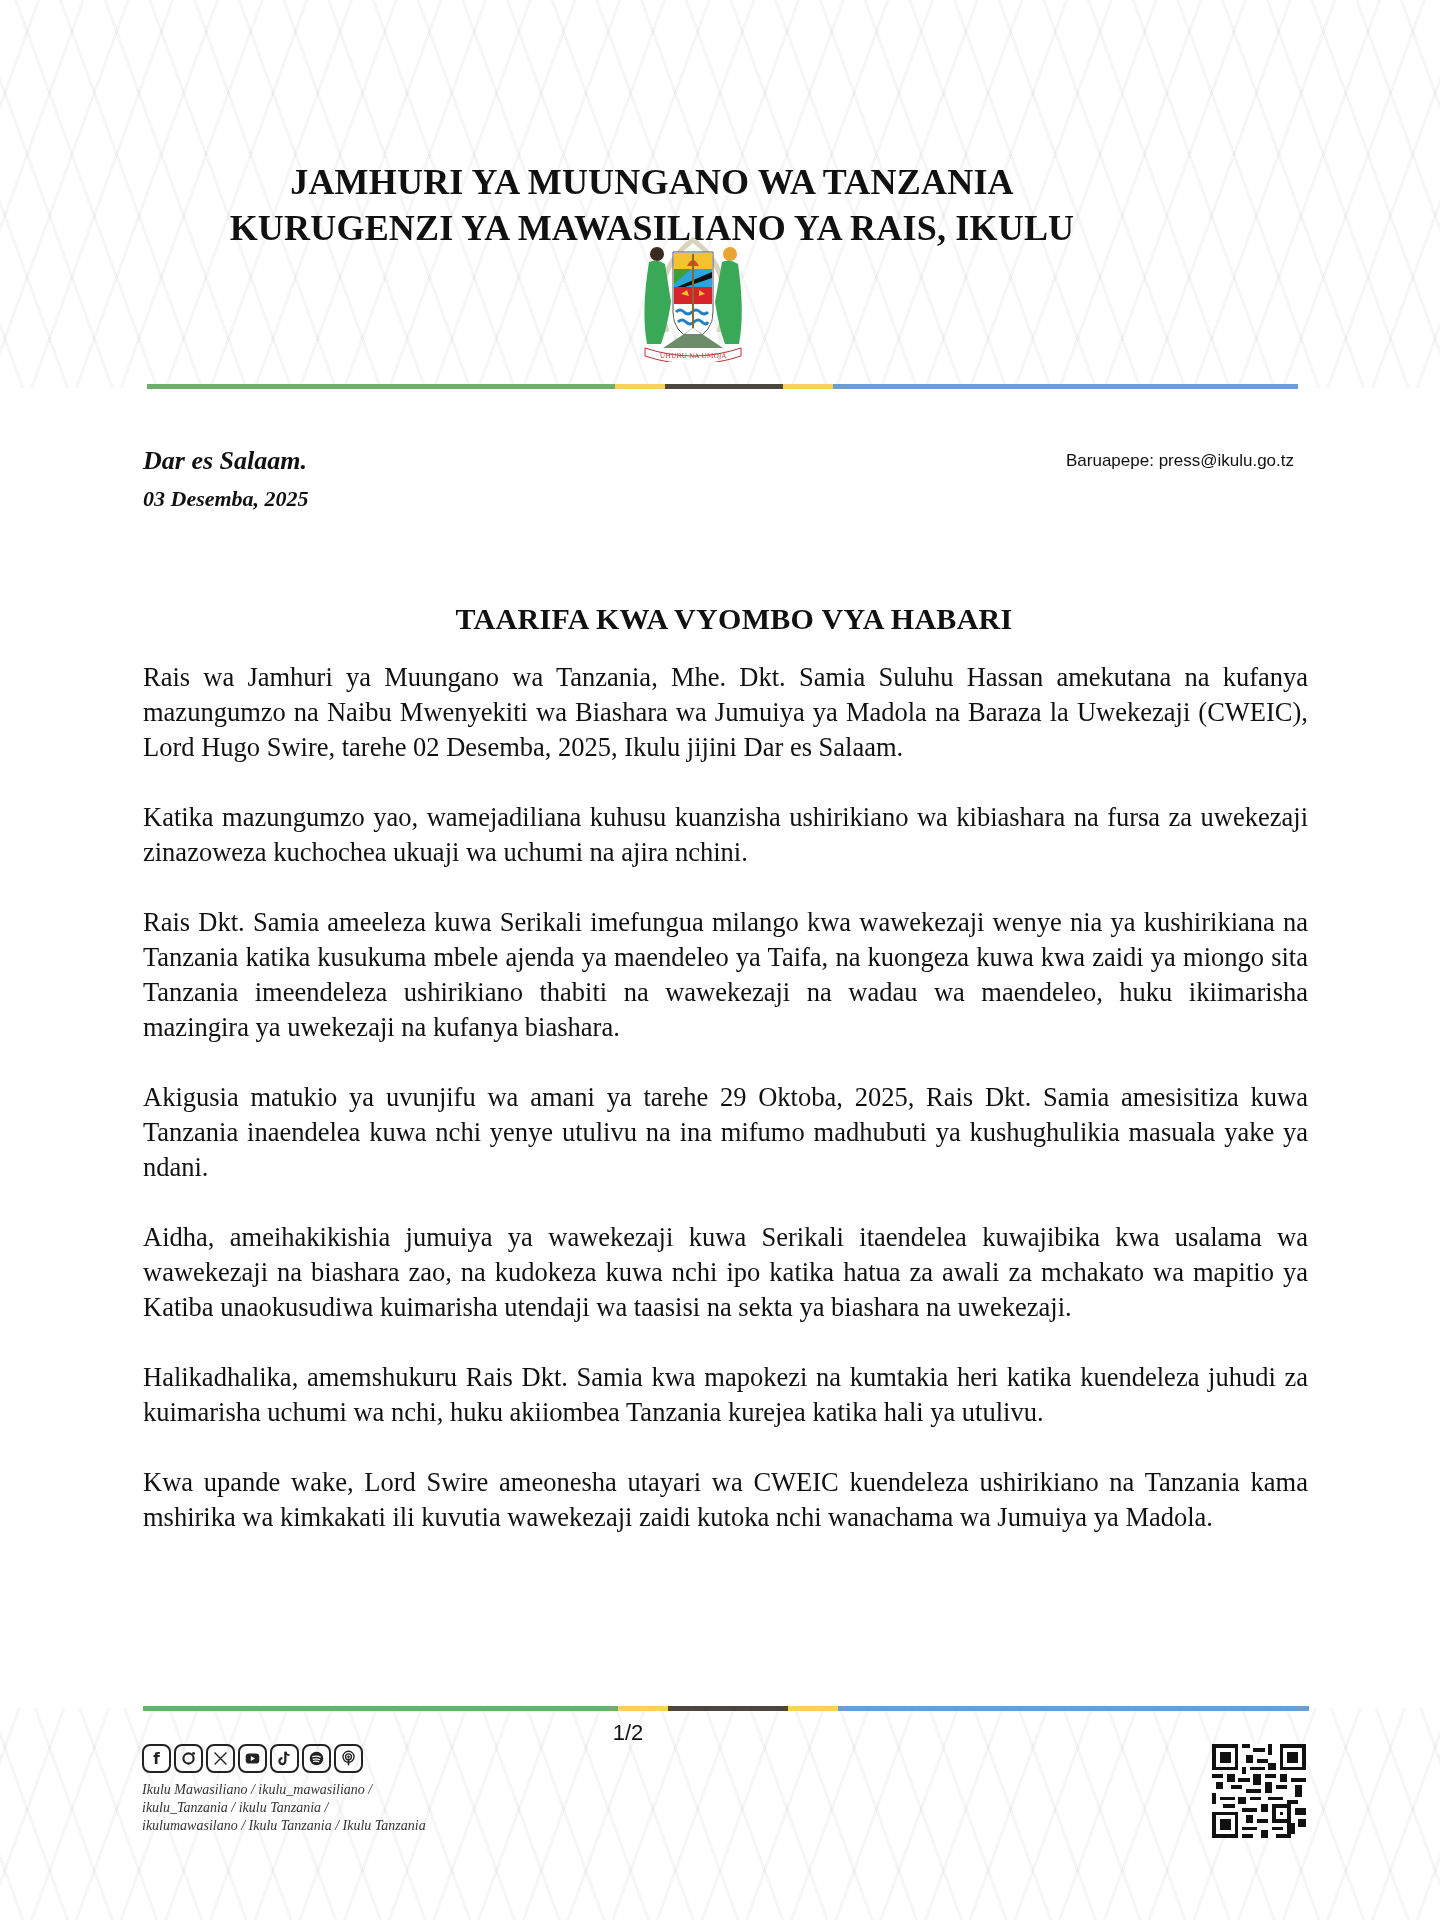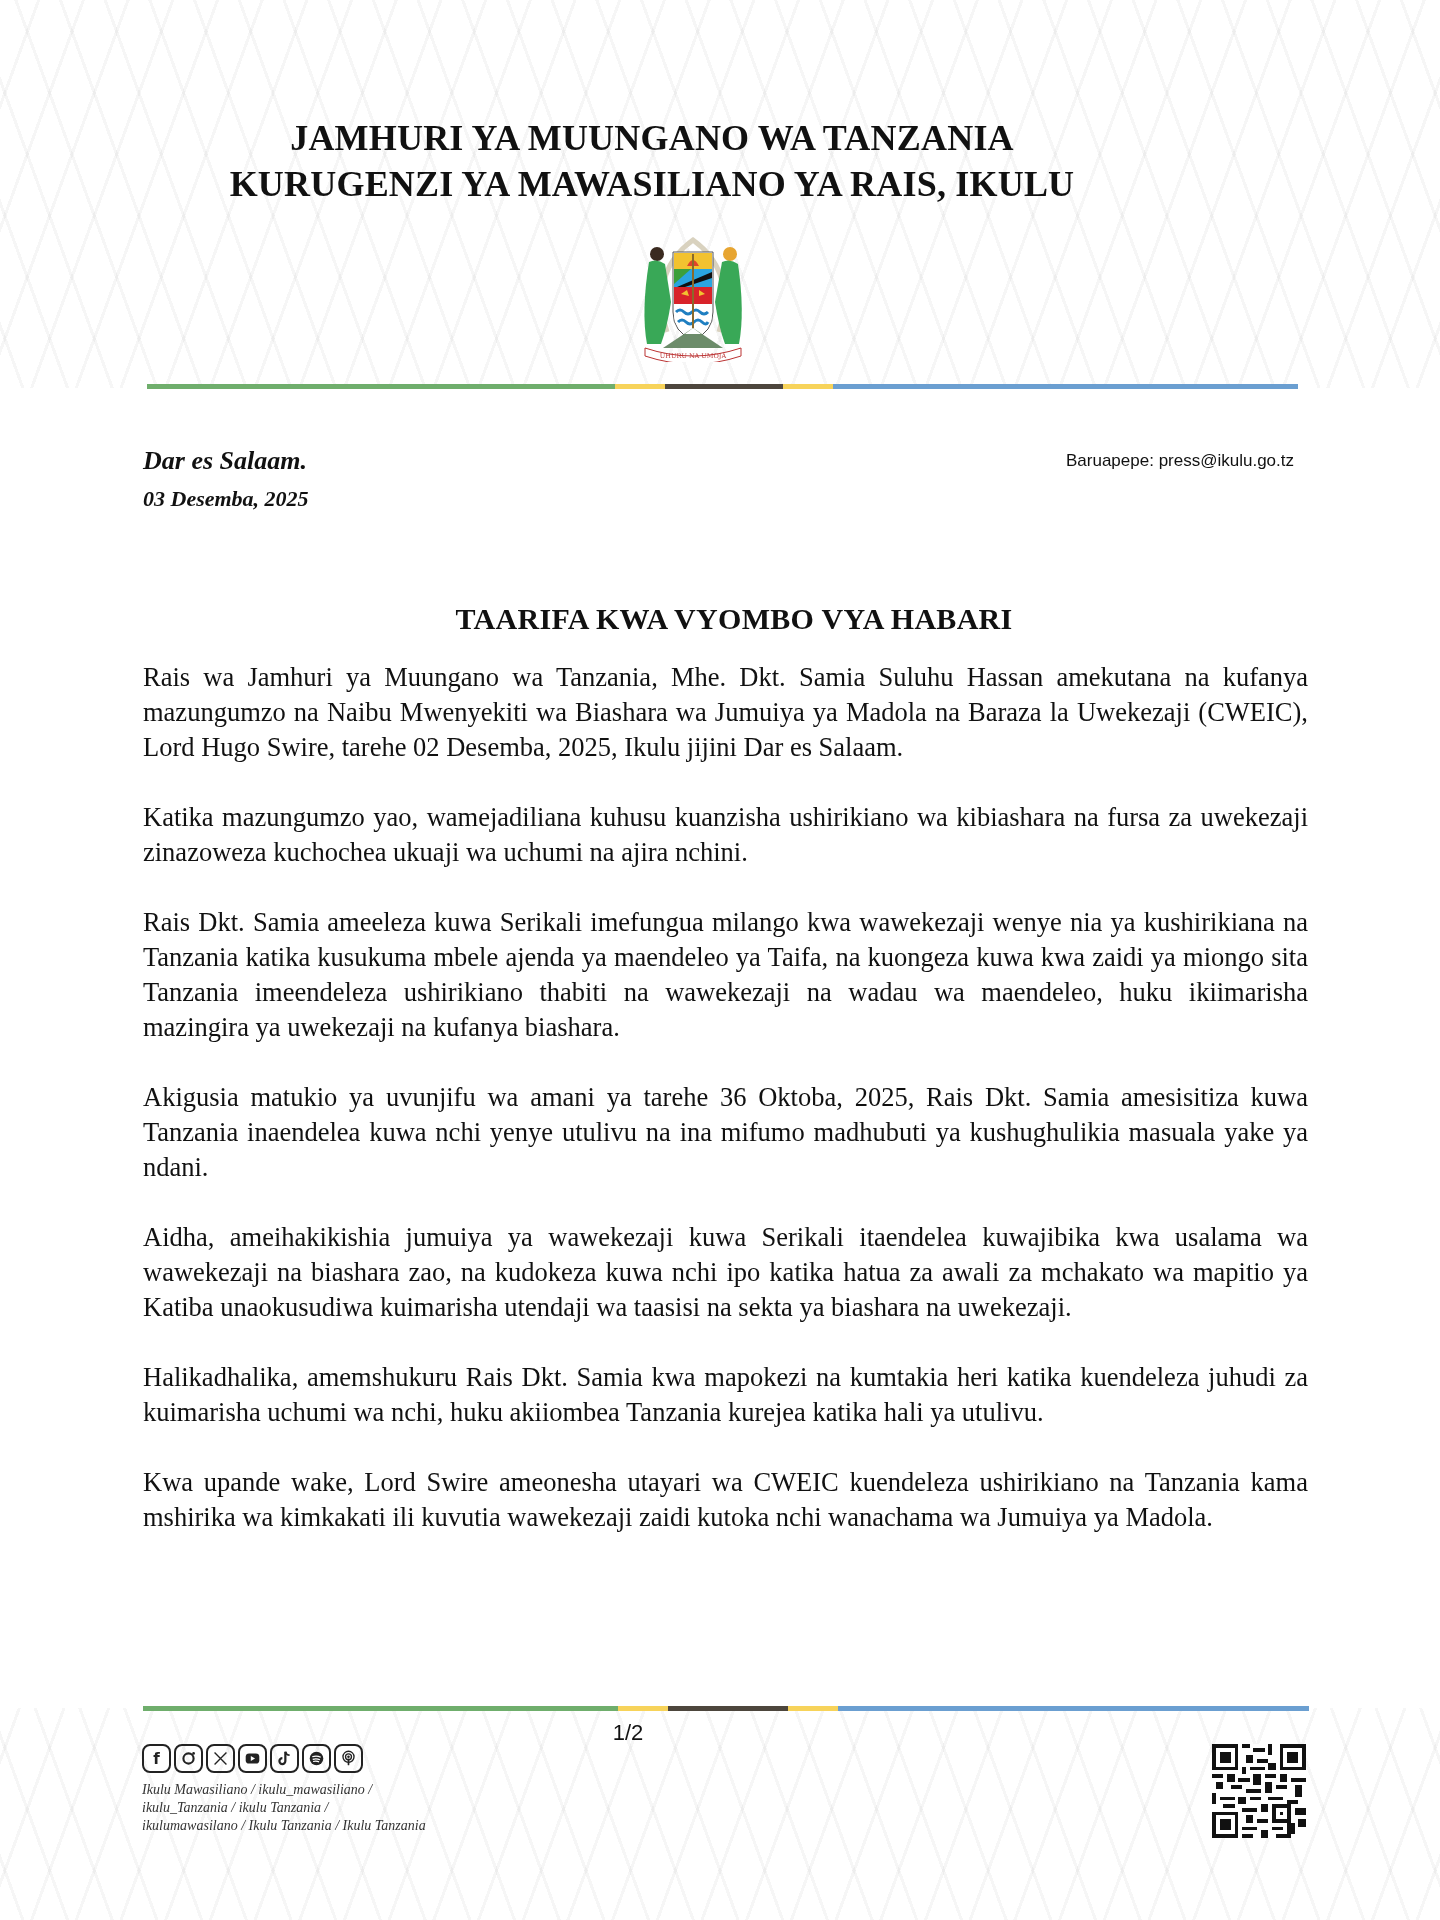"JAMHURI YA MUUNGANO WA TANZANIA" .header-title { margin-top: none -> 44px }
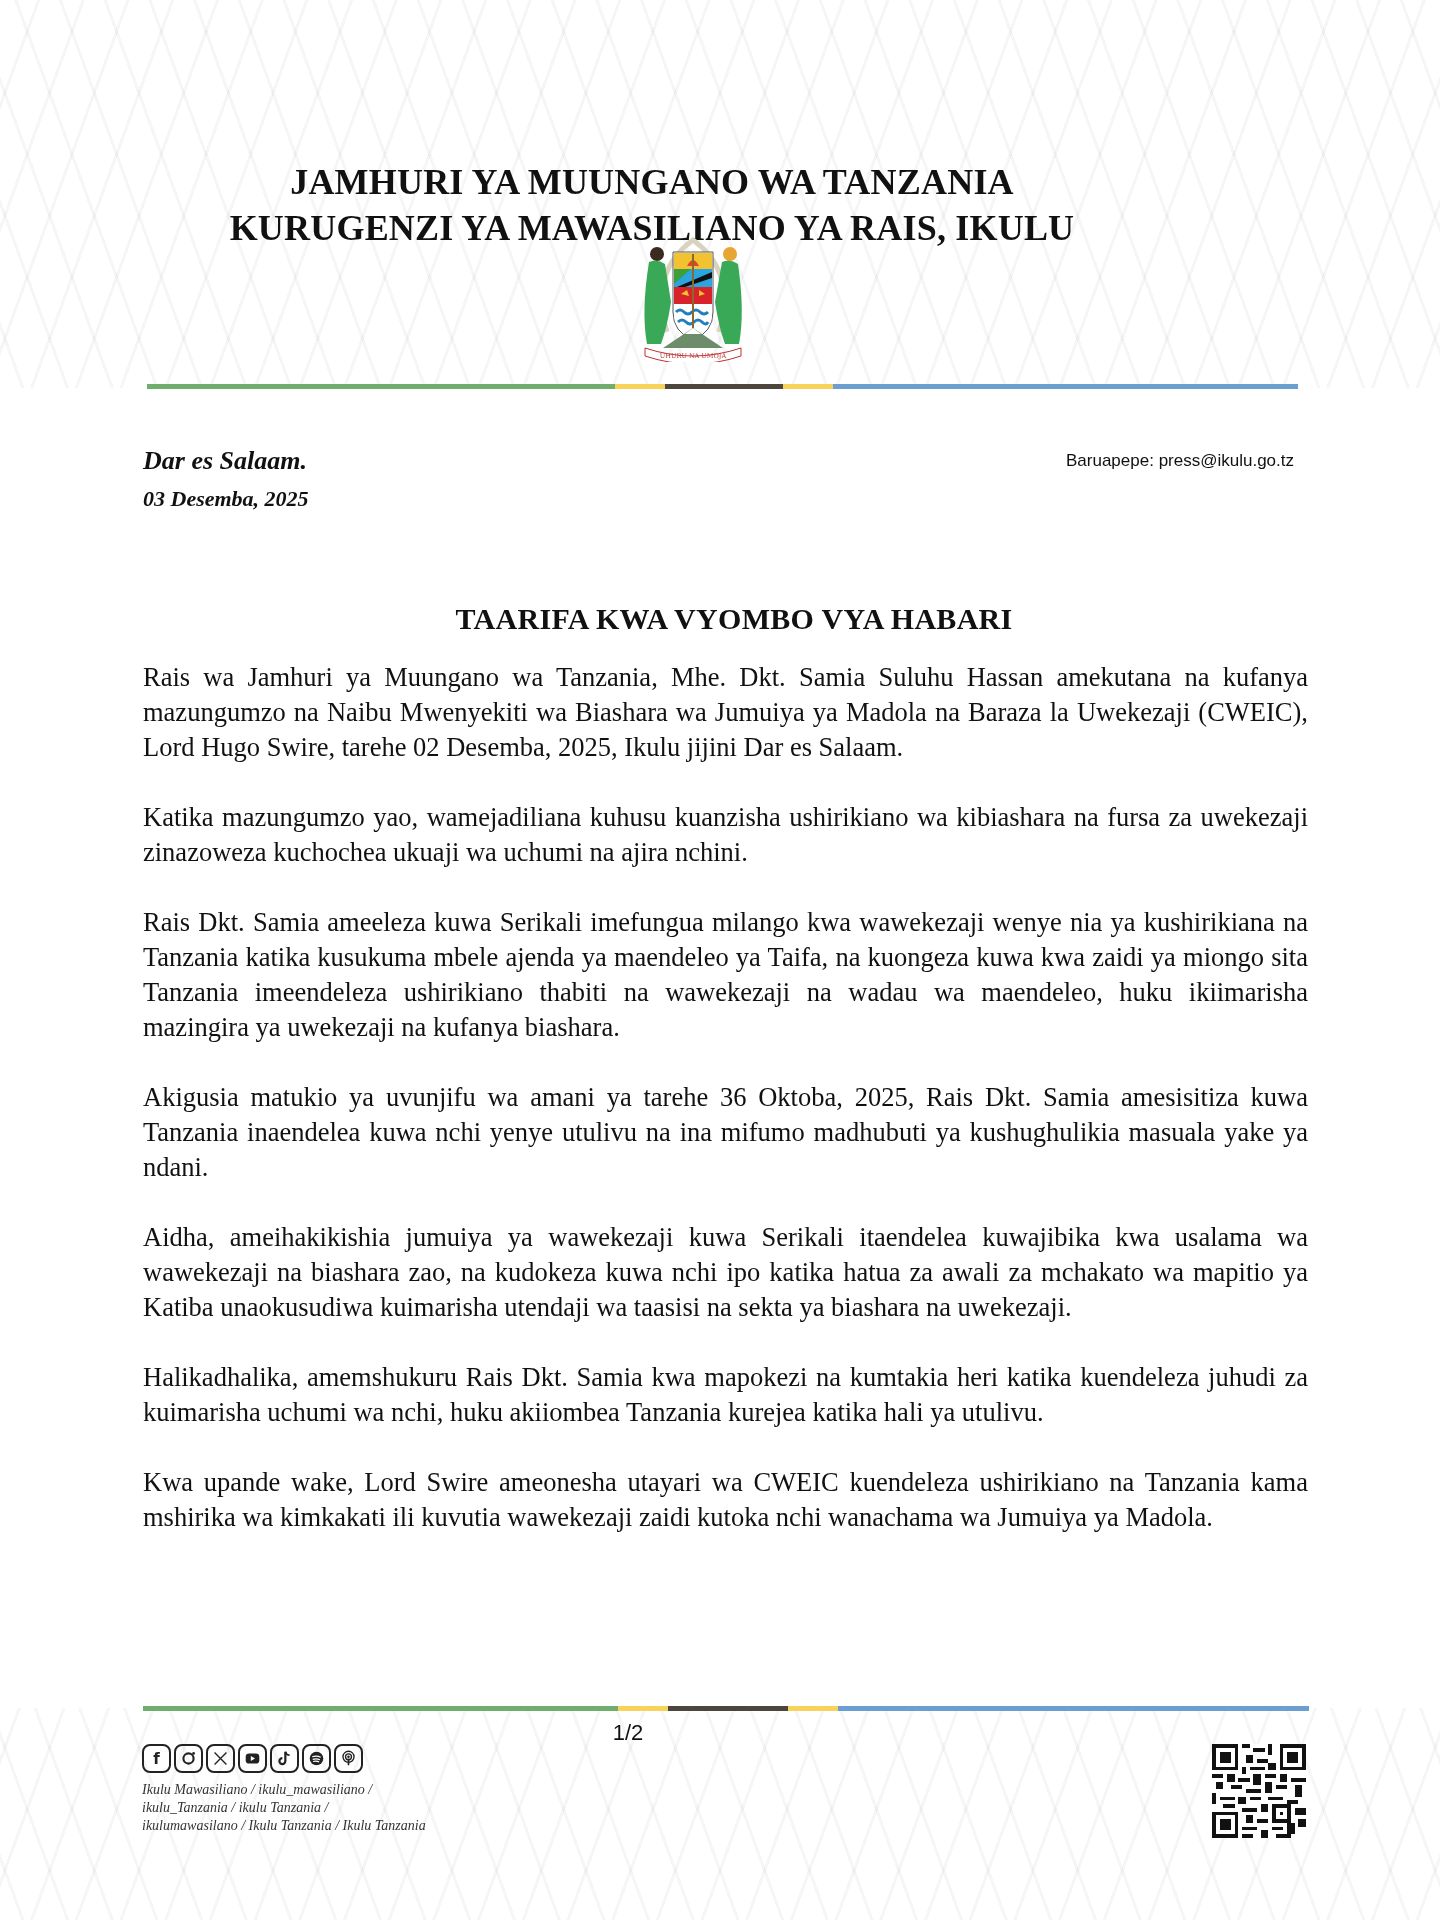"Akigusia matukio ya uvunjifu wa" p { text: 36 -> 29 }
